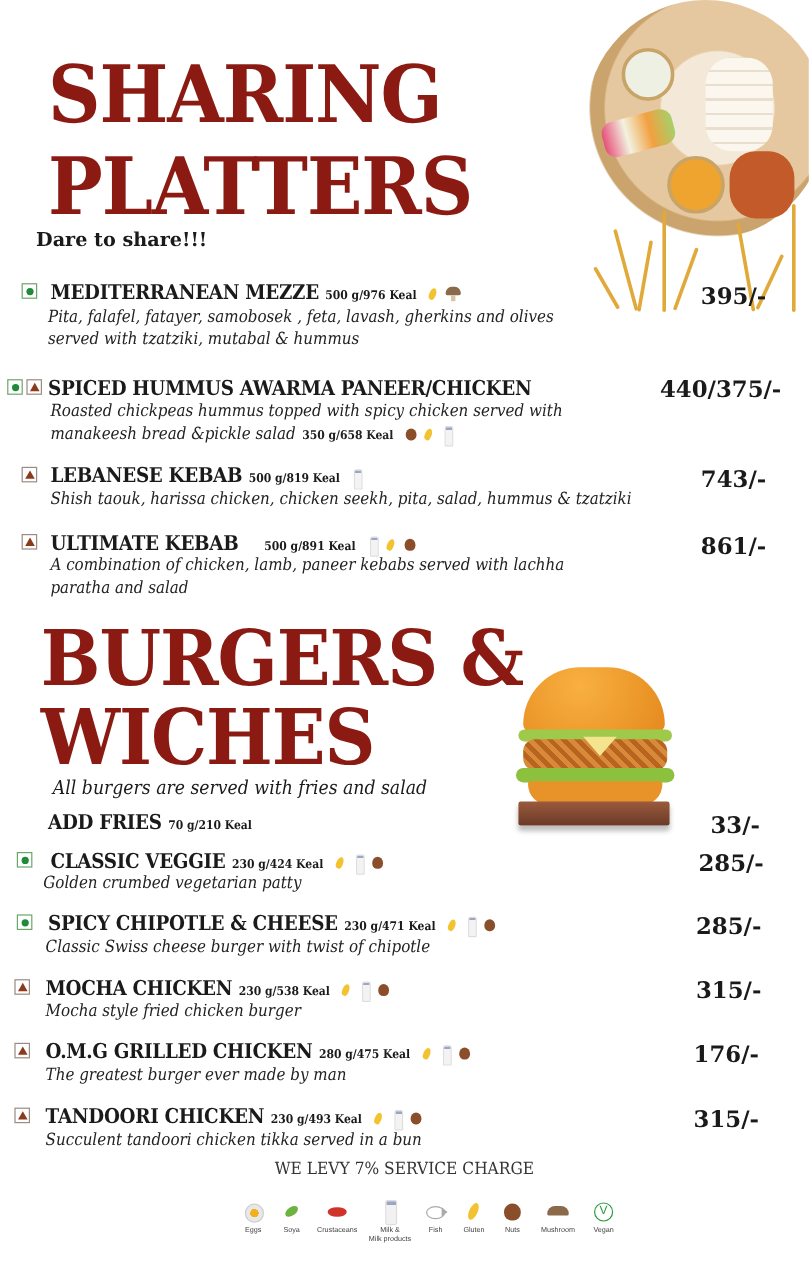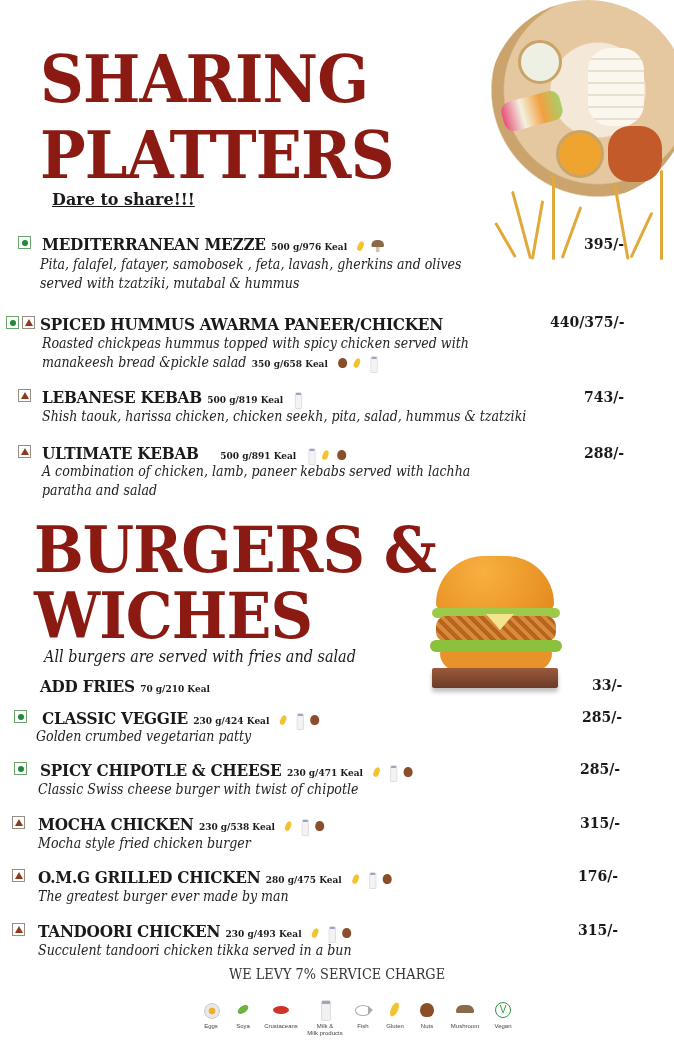"Dare to share!!!" div.tagline { left: 52px -> 30px; text-decoration: underline -> none }
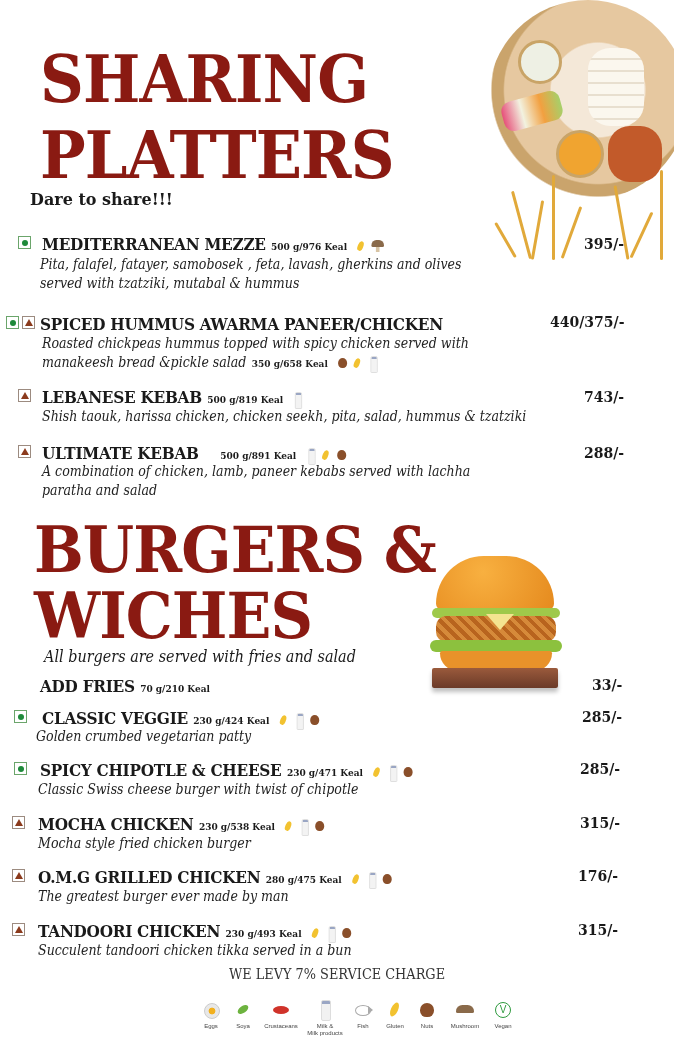"395/-" .price { font-size: 14px -> 19px }
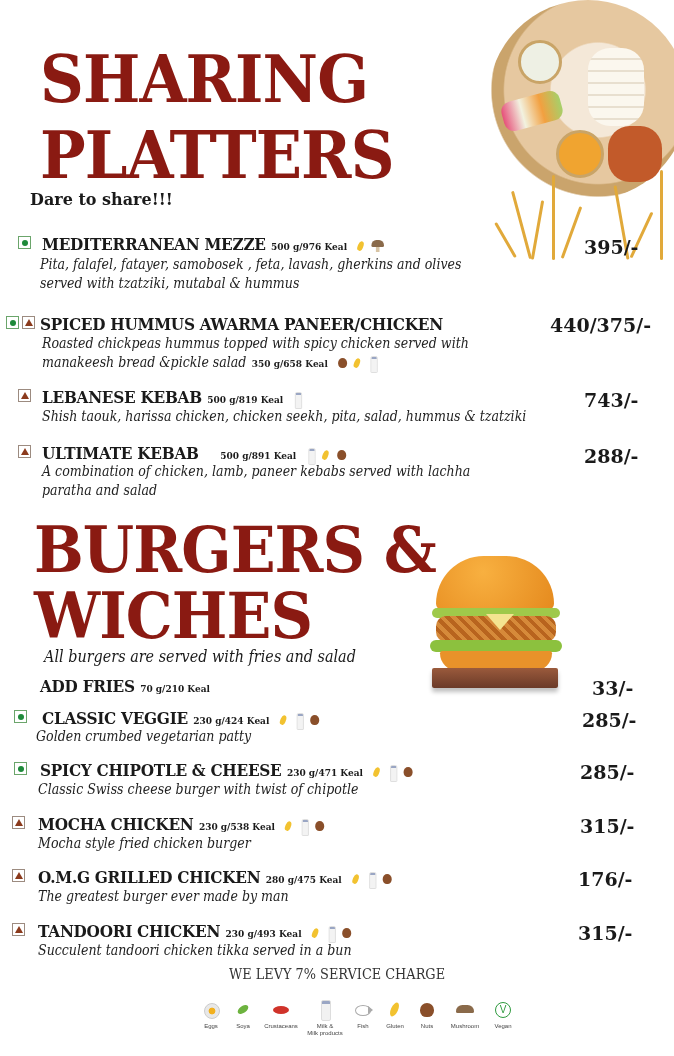"288/-" div.price { text: 288/- -> 861/- }
